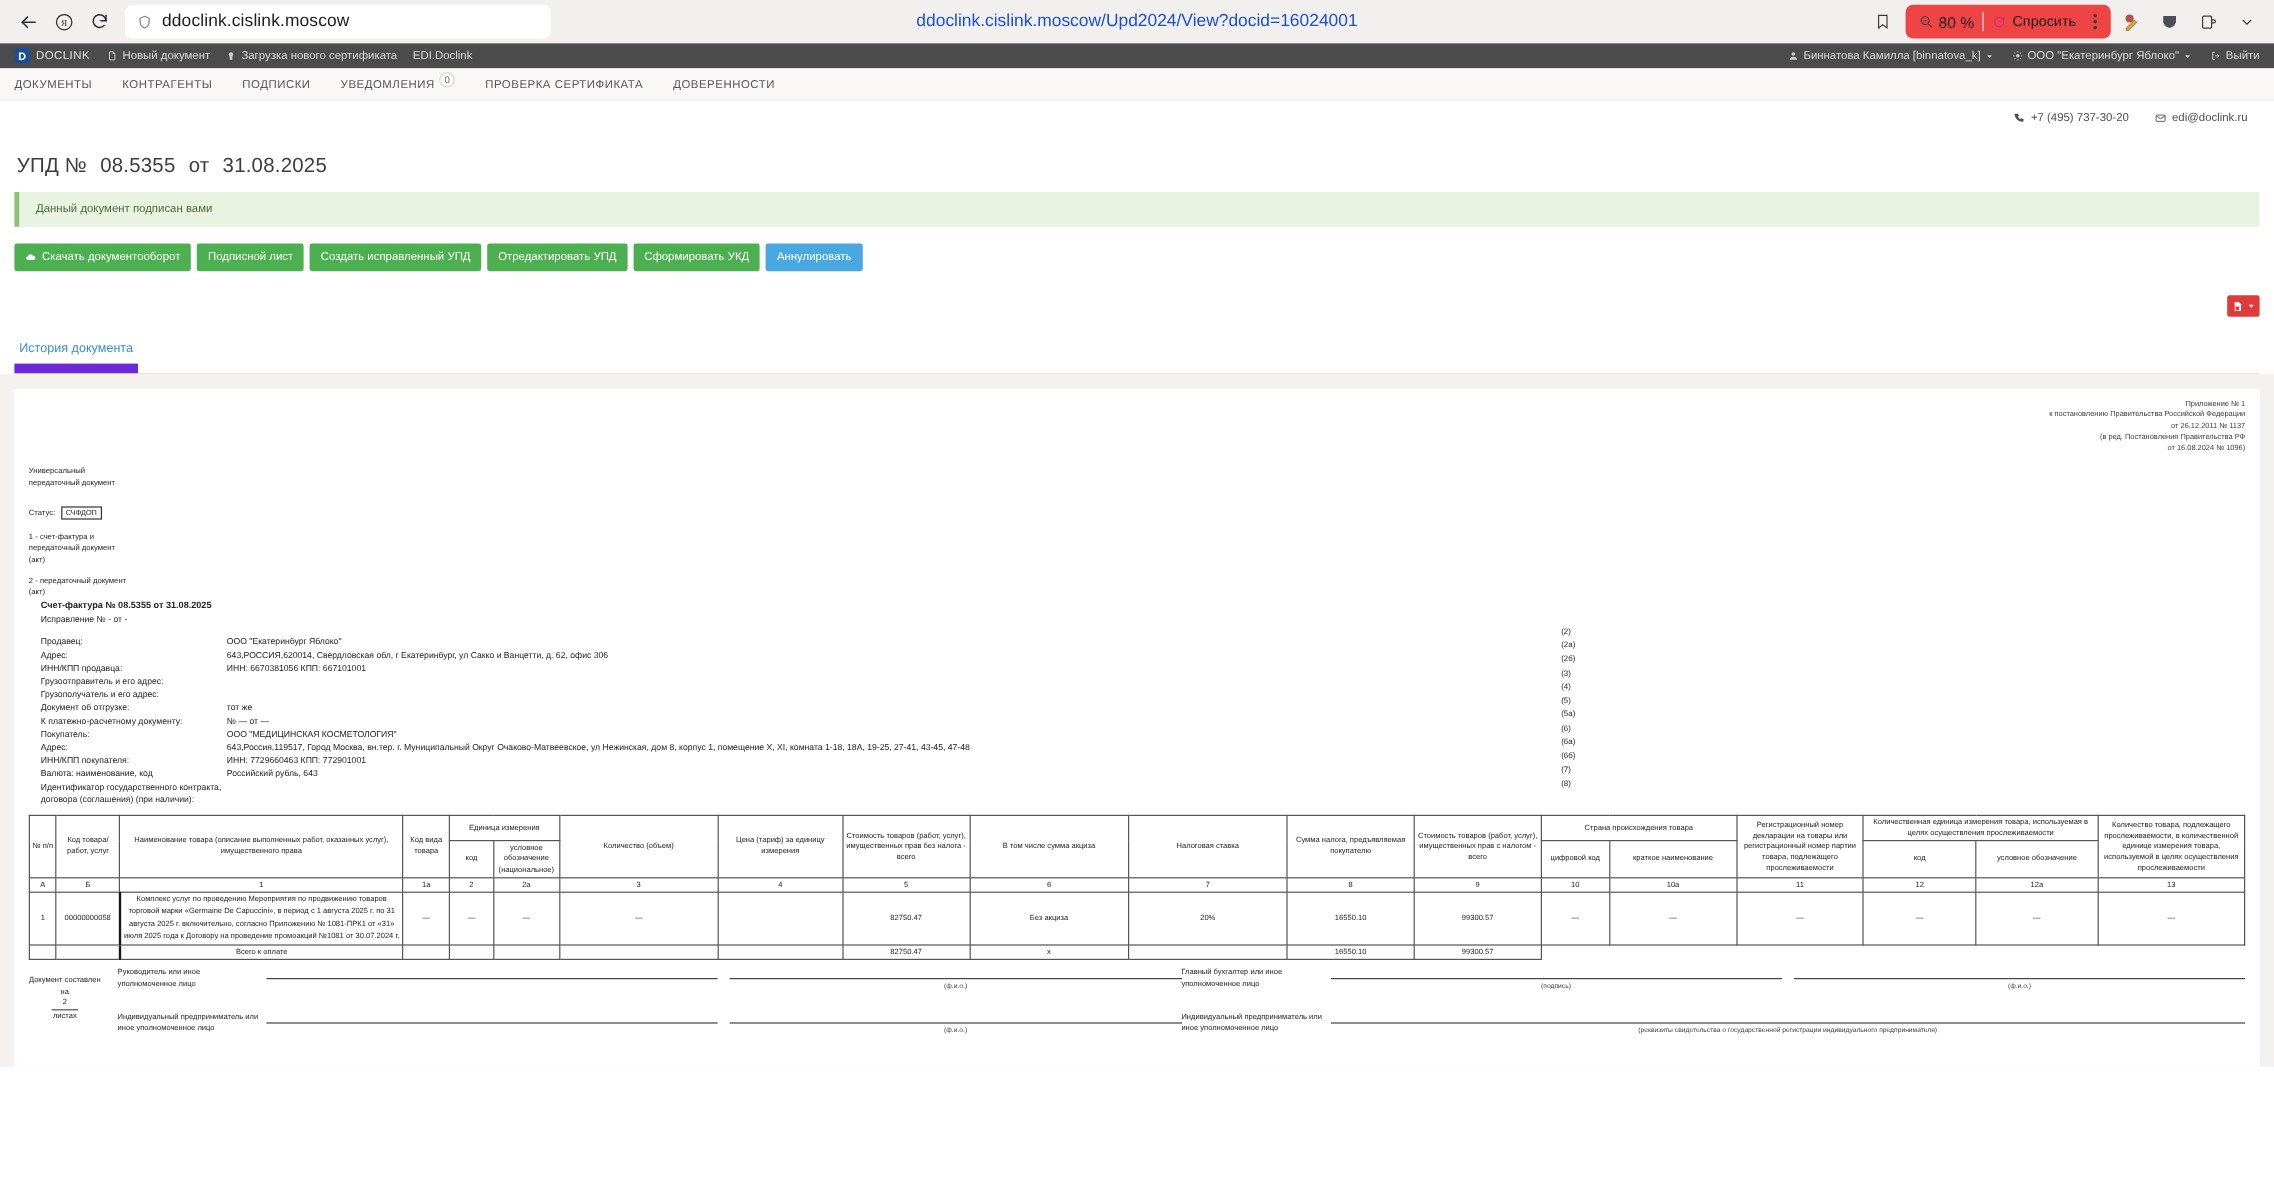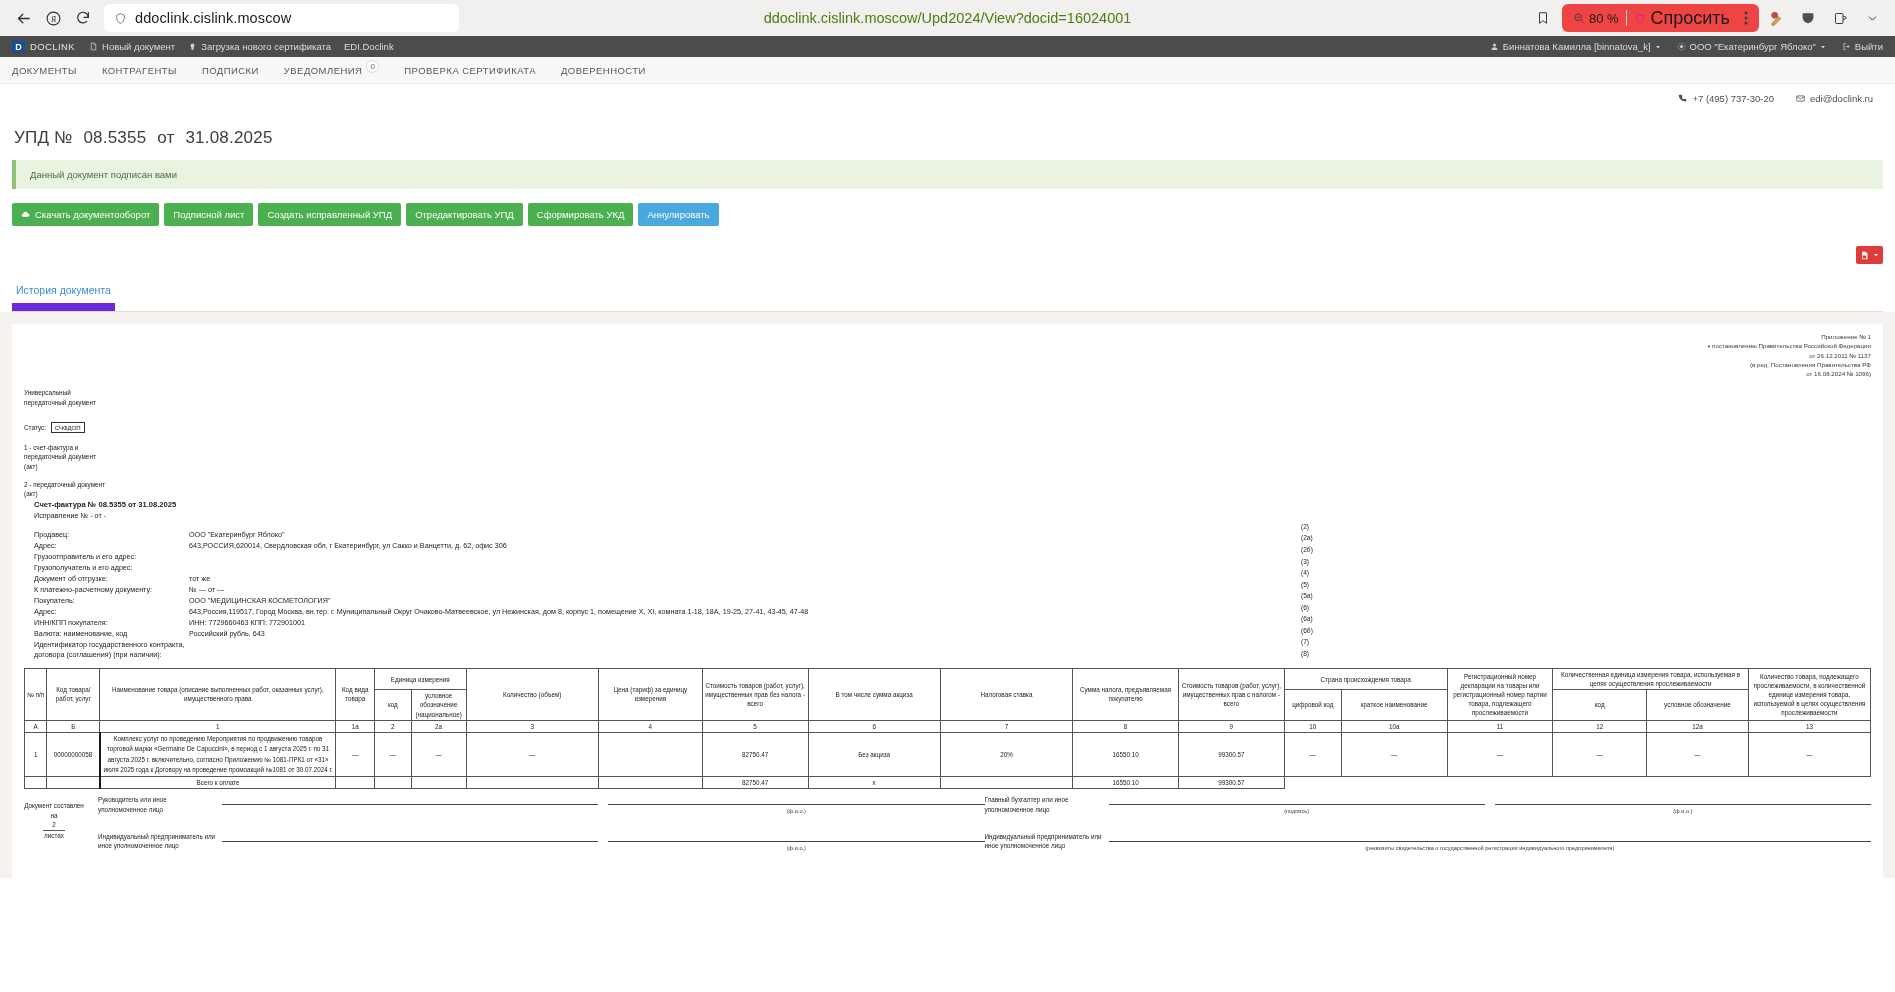"ddoclink.cislink.moscow/Upd2024/View?doc" .full-url { color: #4d7c0f -> #1d4ed8 }
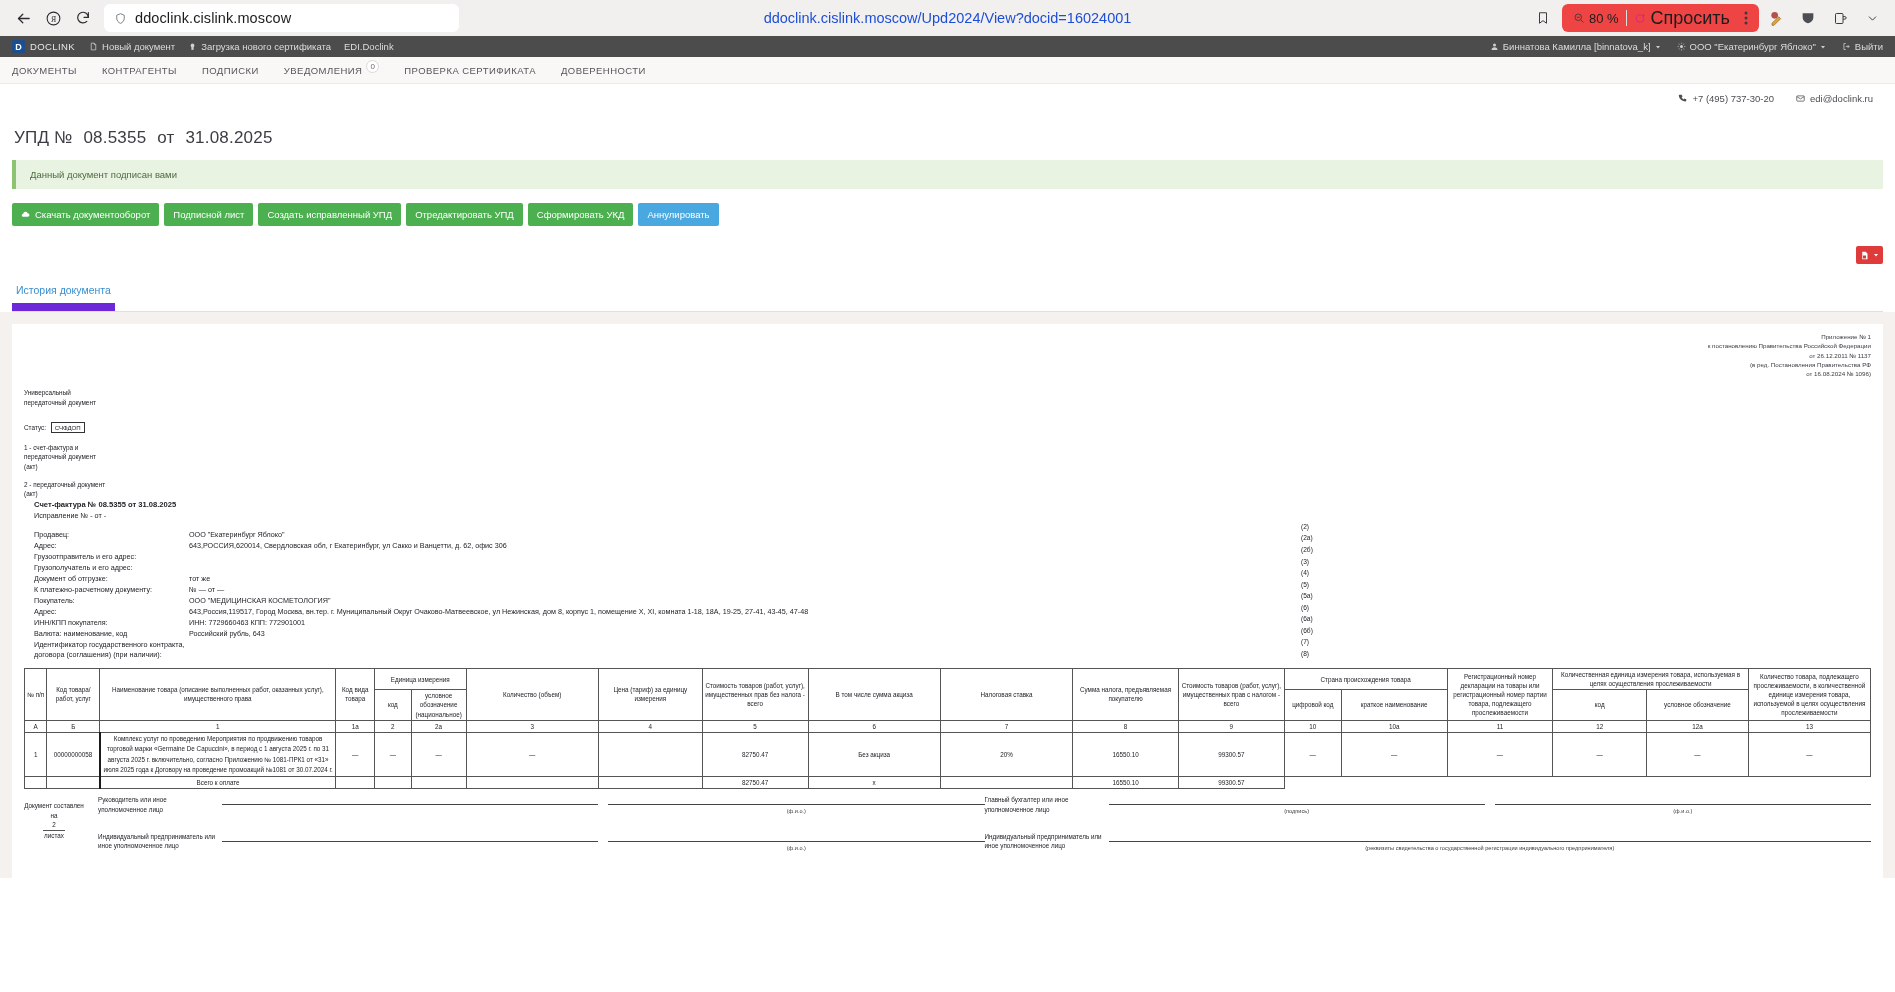"Спросить" .ask-label { font-size: 18px -> 12px }
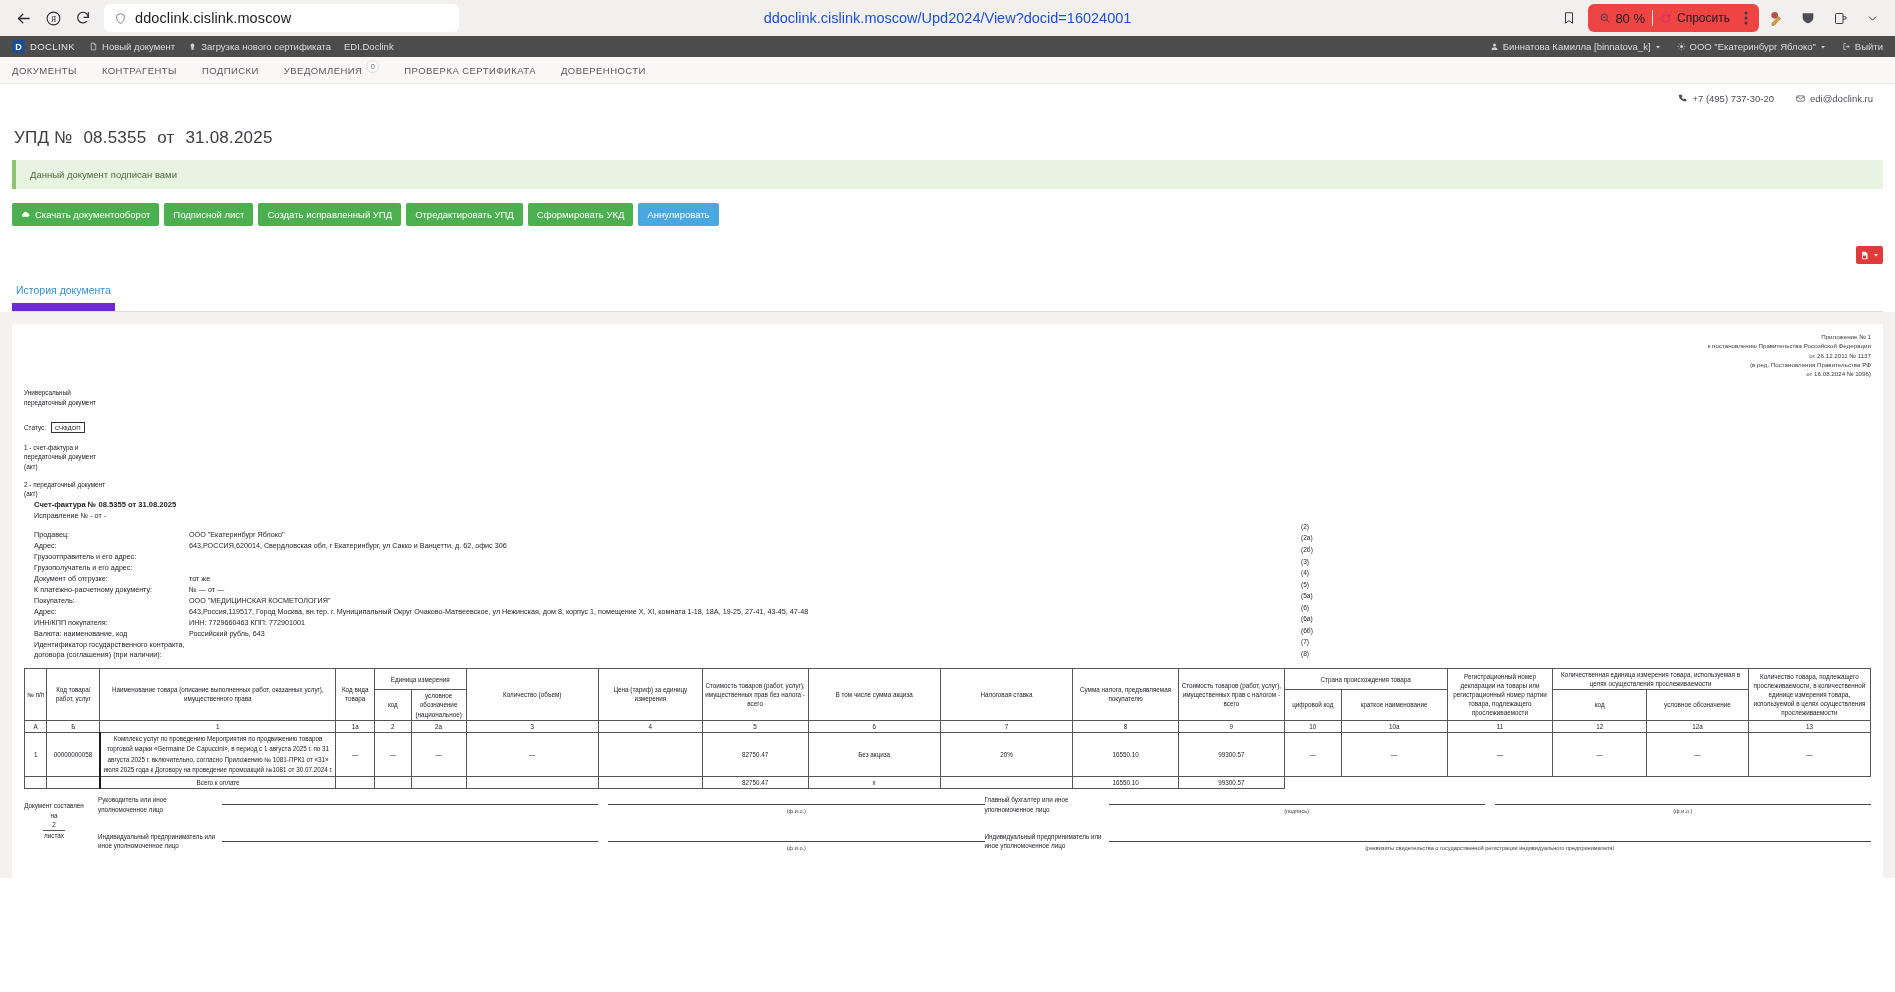"ИНН/КПП продавца:" div.fi-row { html: none -> <div> <div>ИНН/КПП продавца:</div> <div>ИНН: 6670381056 КПП: 667101001</div> </div> }
